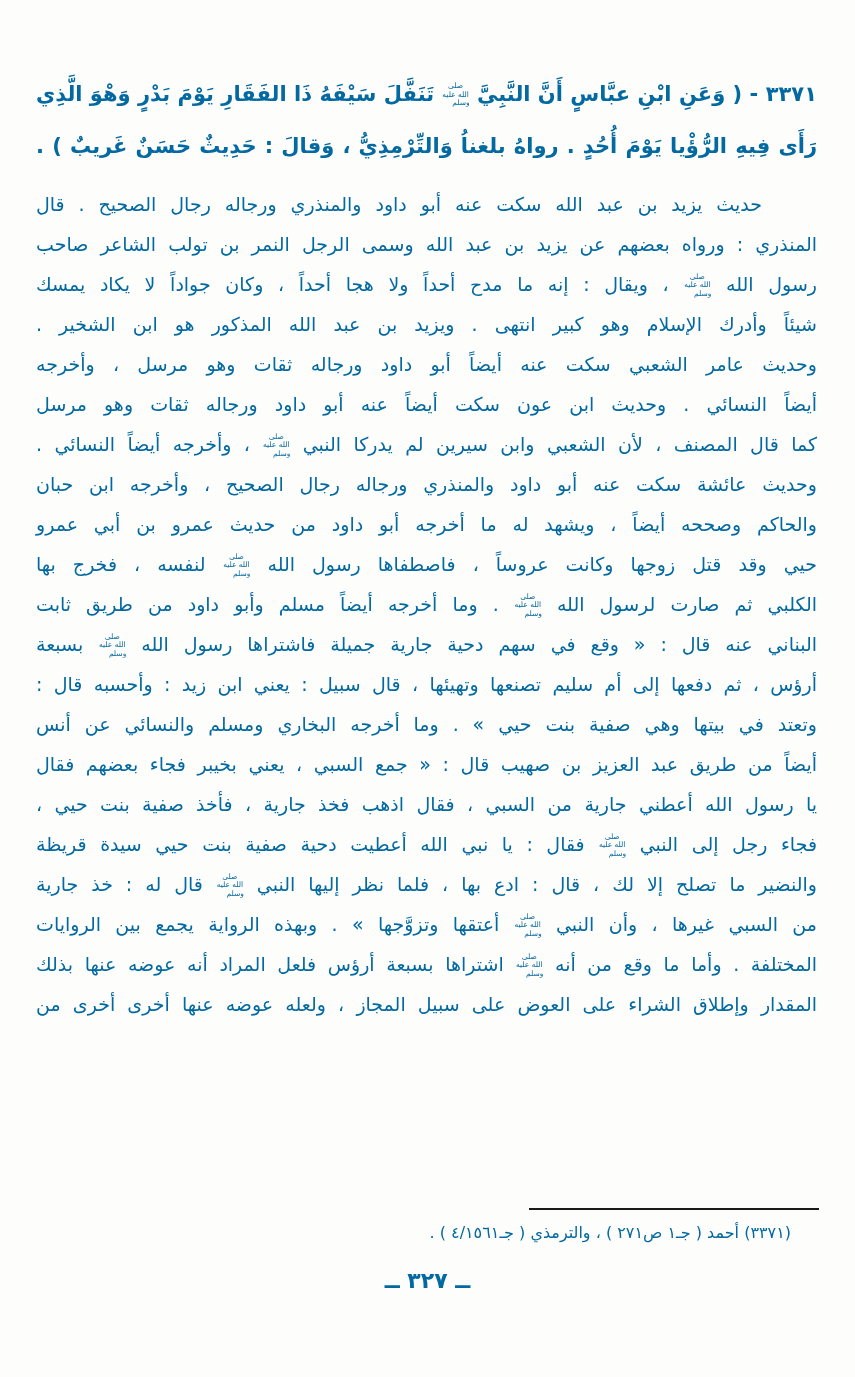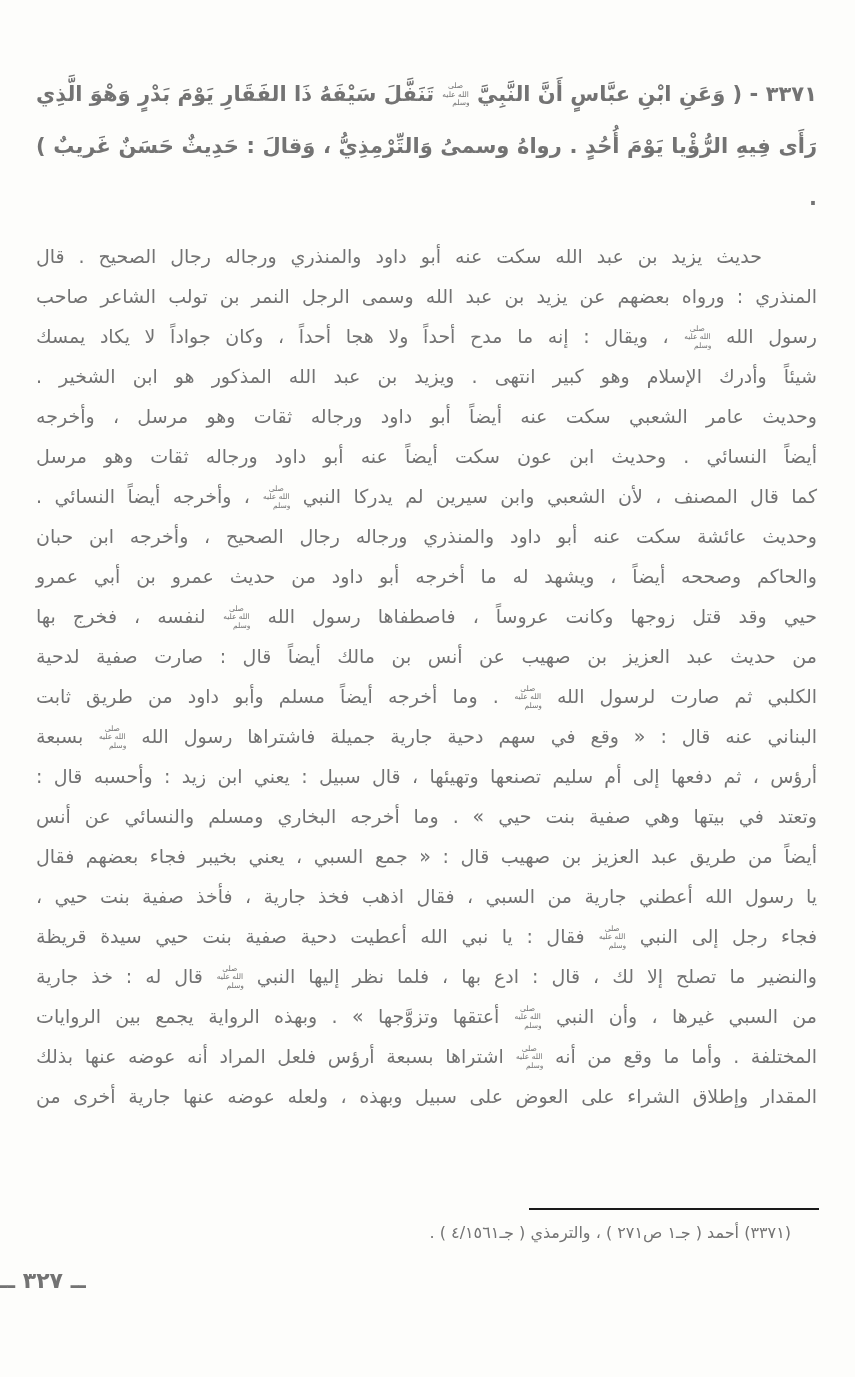"٣٣٧١ - ( وَعَنِ ابْنِ" .page { color: #737373 -> #0369a1 }
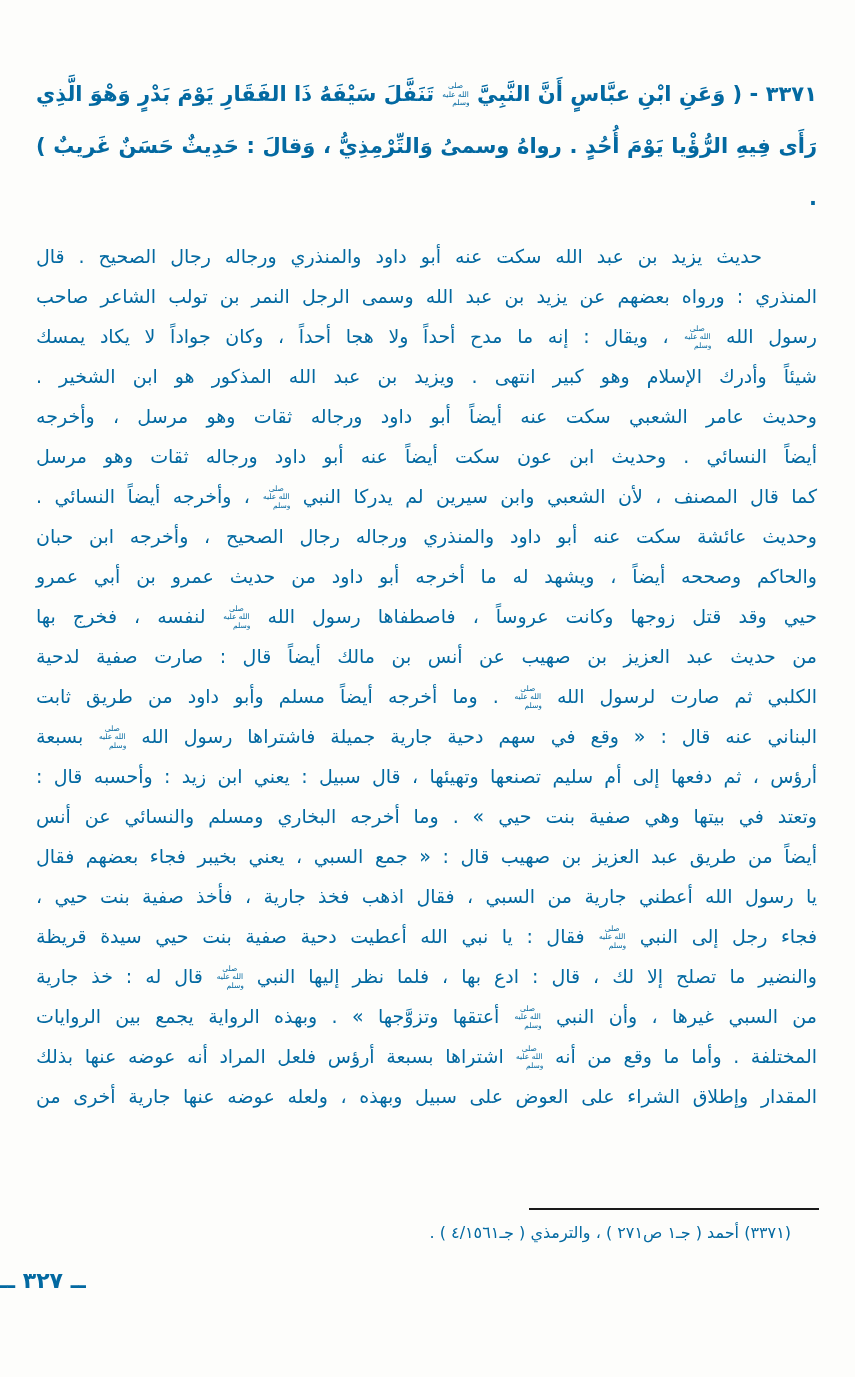"رَأَى فِيهِ الرُّؤْيا يَوْمَ أُحُدٍ" div.h-line { text: وسمىُ -> بلغناُ }
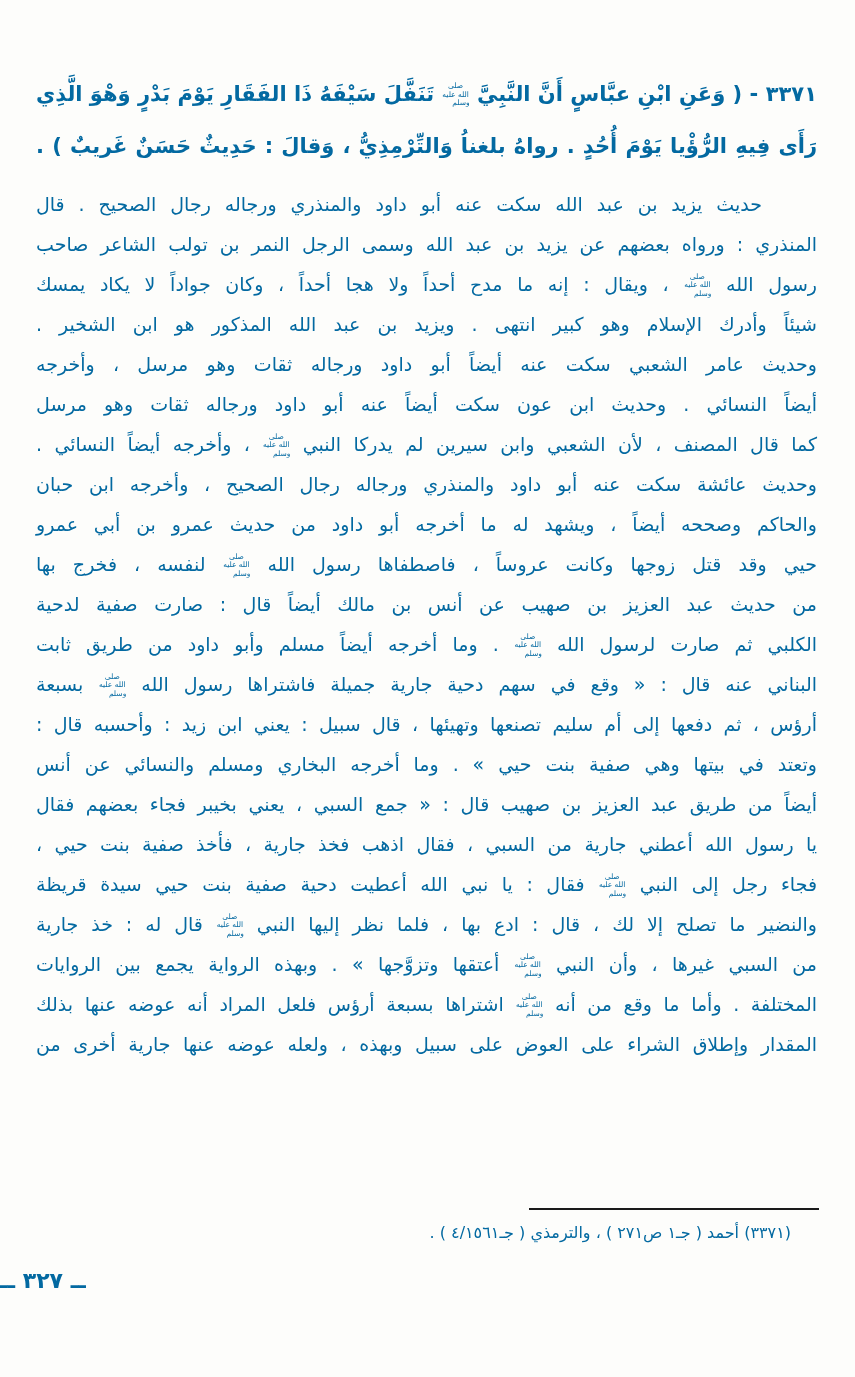"من حديث عبد العزيز بن" div.c-line { html: <div>من حديث عبد العزيز بن صهيب عن أنس بن مالك أيضاً قال : صارت صفية لدحية</div> -> none }
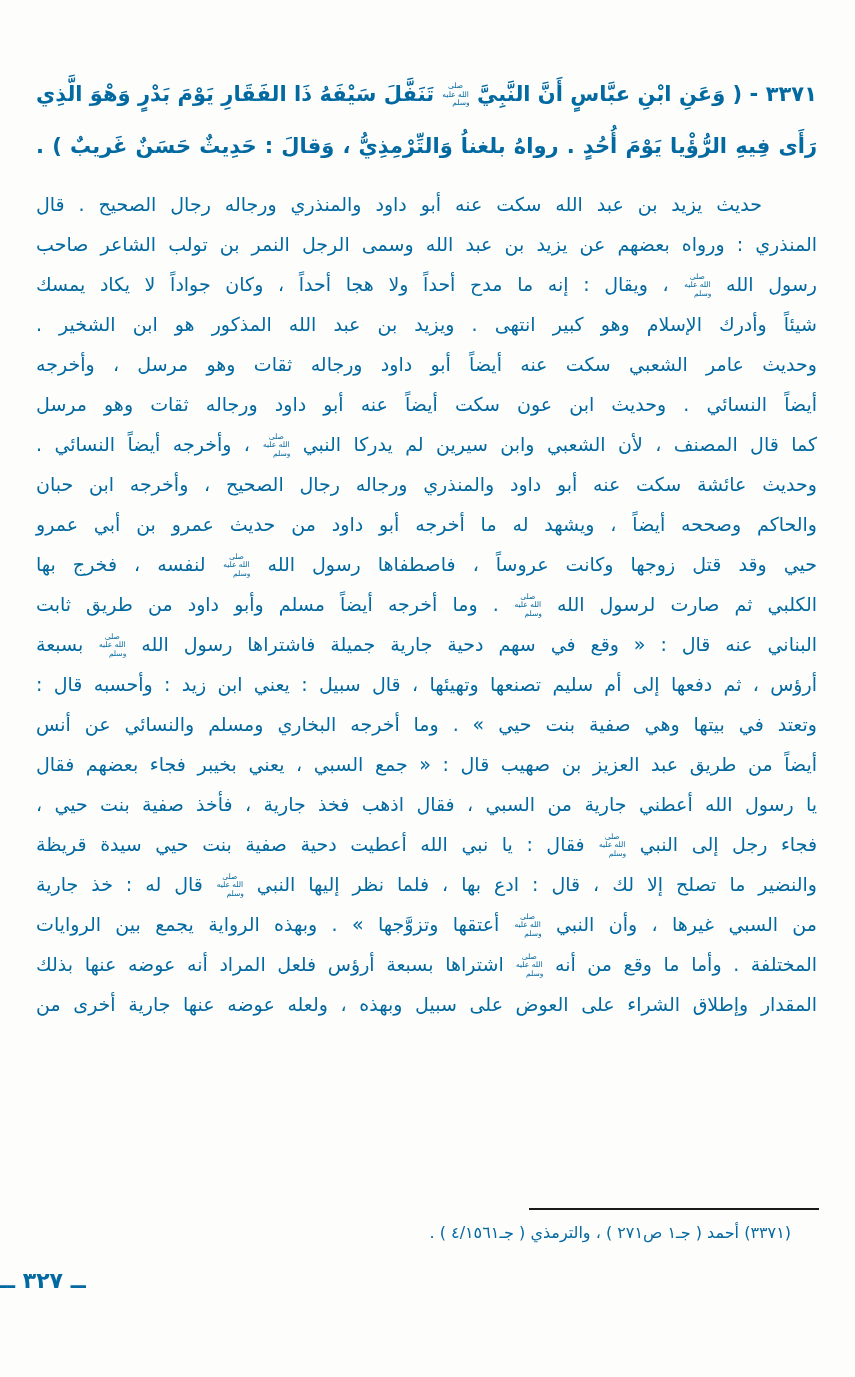"المقدار وإطلاق الشراء على العوض" div.c-line { text: وبهذه ، ولعله عوضه عنها جارية -> المجاز ، ولعله عوضه عنها أخرى }
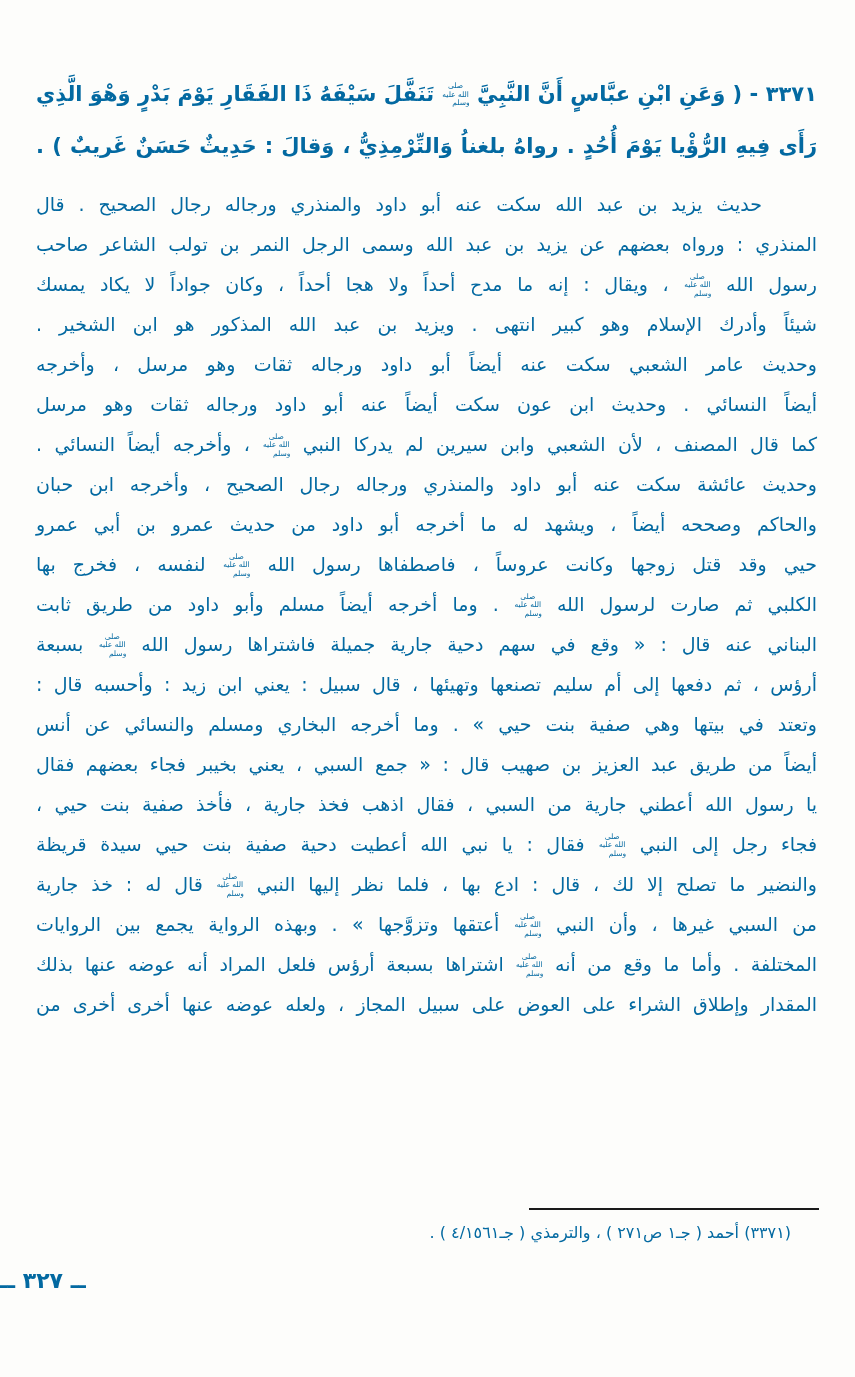"ــ ٣٢٧ ــ" .page-number { text-align: left -> center }
